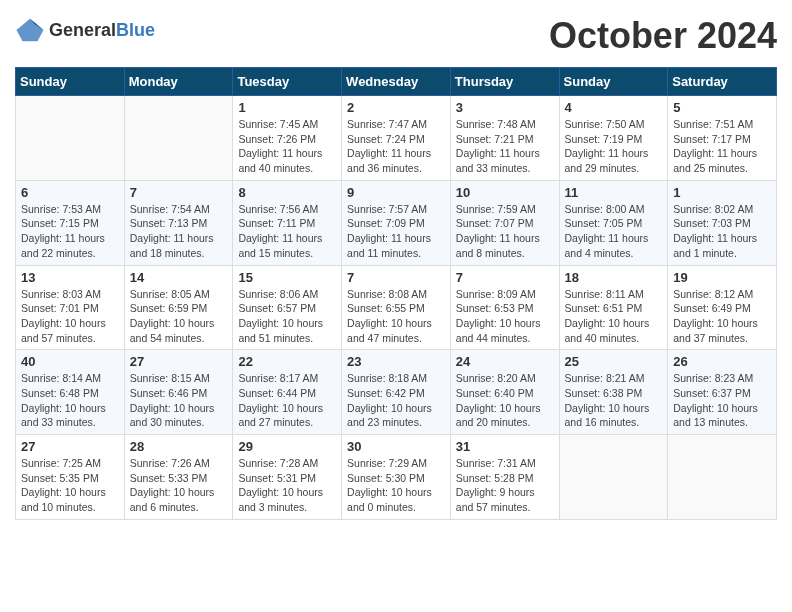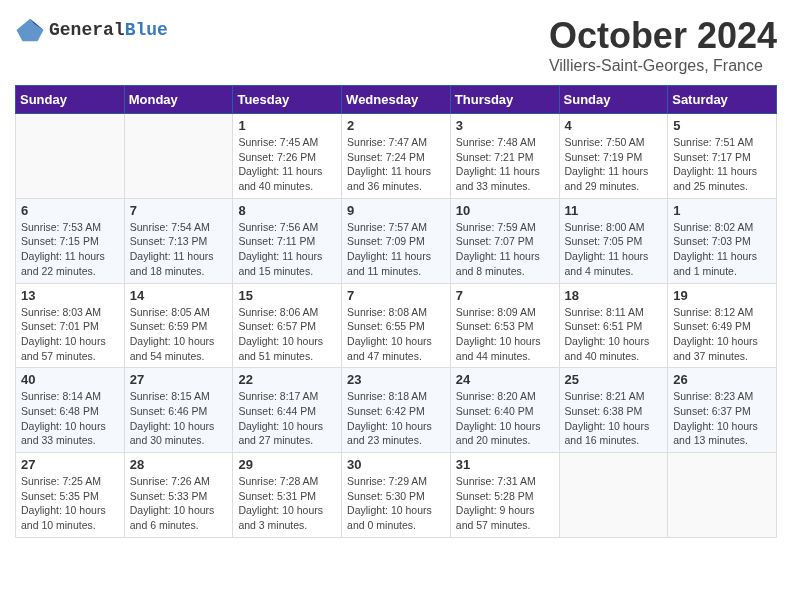"GeneralBlue" .logo { font-family: Liberation Mono, monospace -> none }
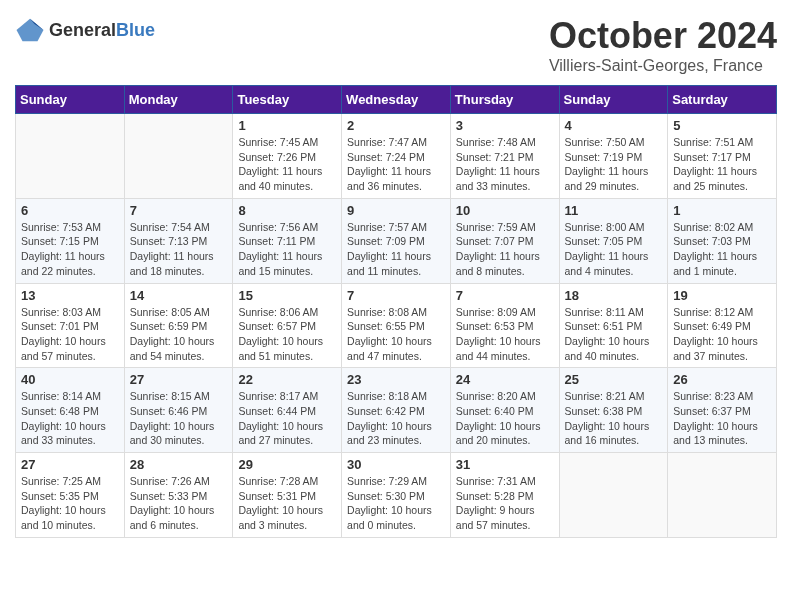"October 2024" .title-block { text-align: left -> center }
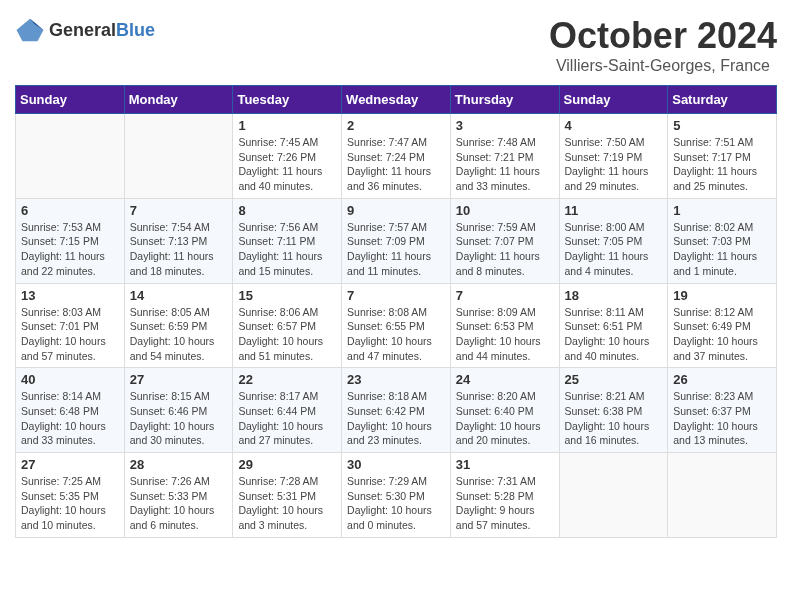"Villiers-Saint-Georges, France" div.location-title { html: <div>Villiers-Saint-Georges, France</div> -> none }
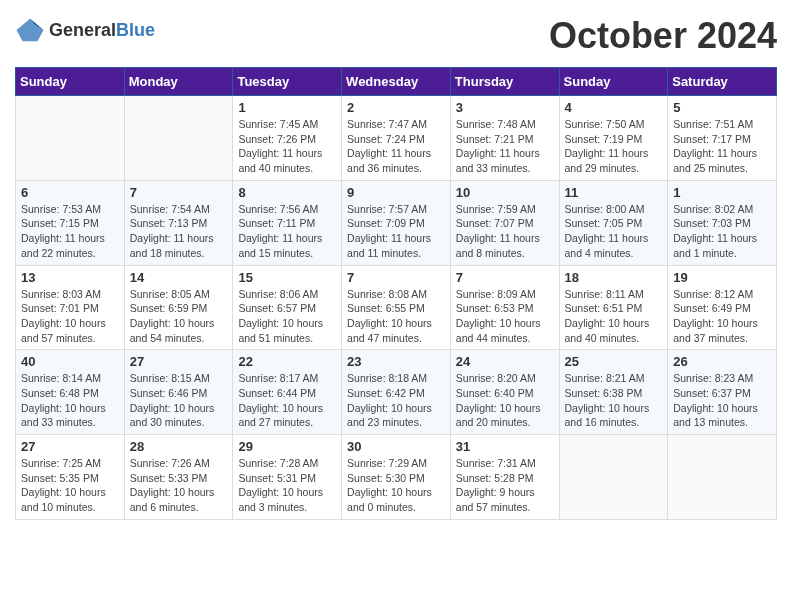"Sunday" .calendar th { background: #4c1d95 -> #0c4a6e }
